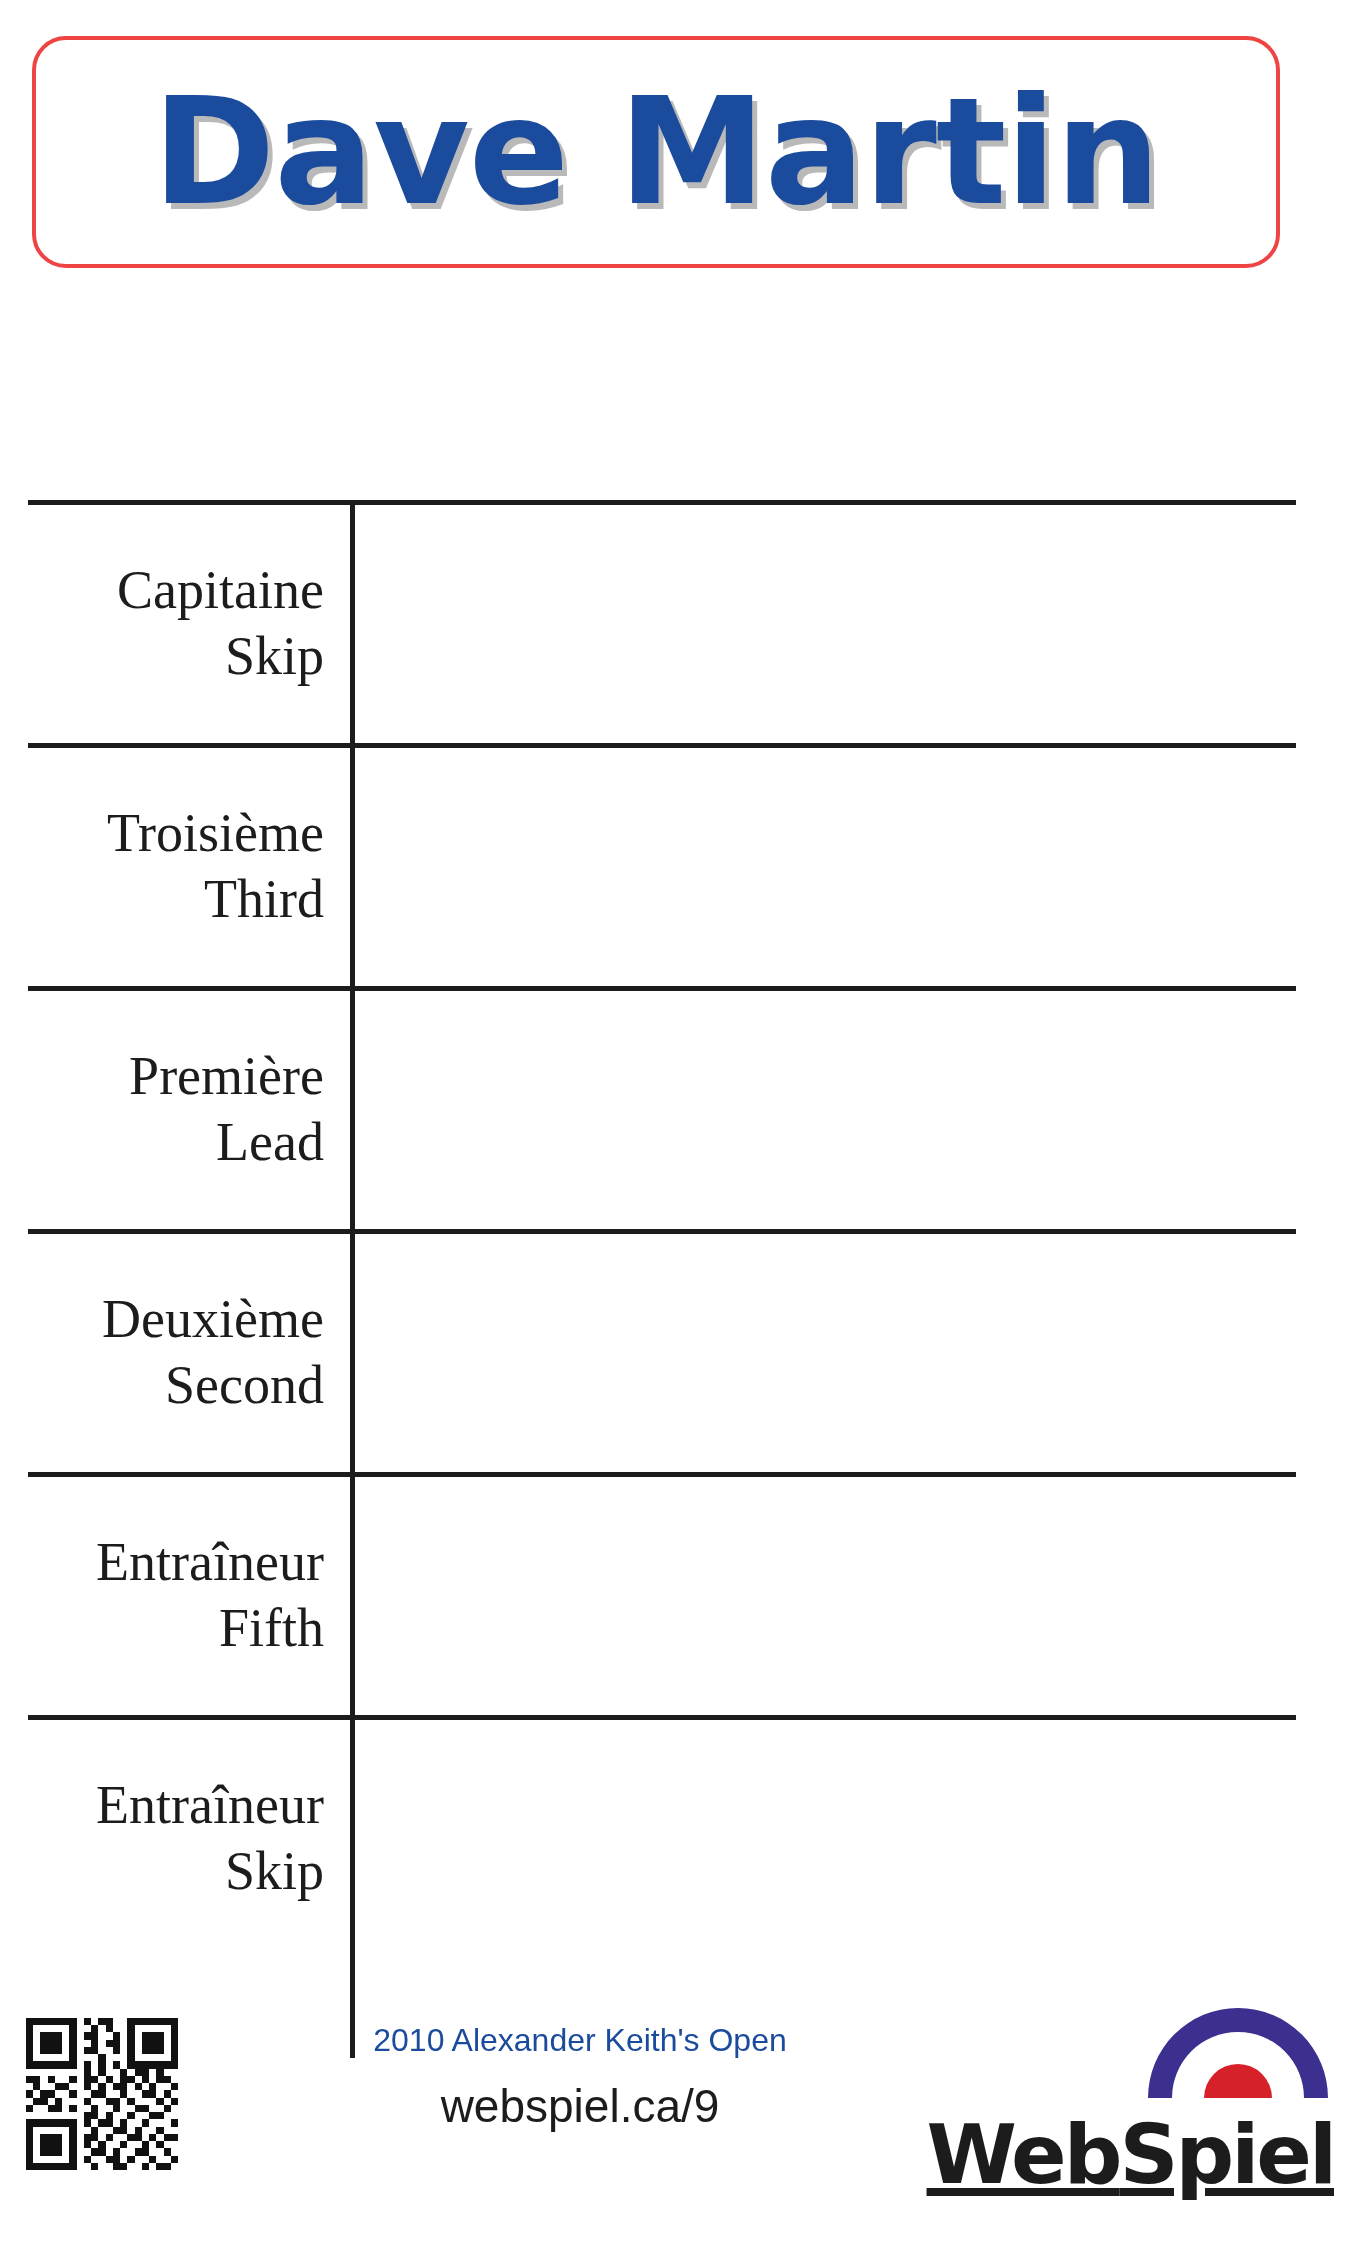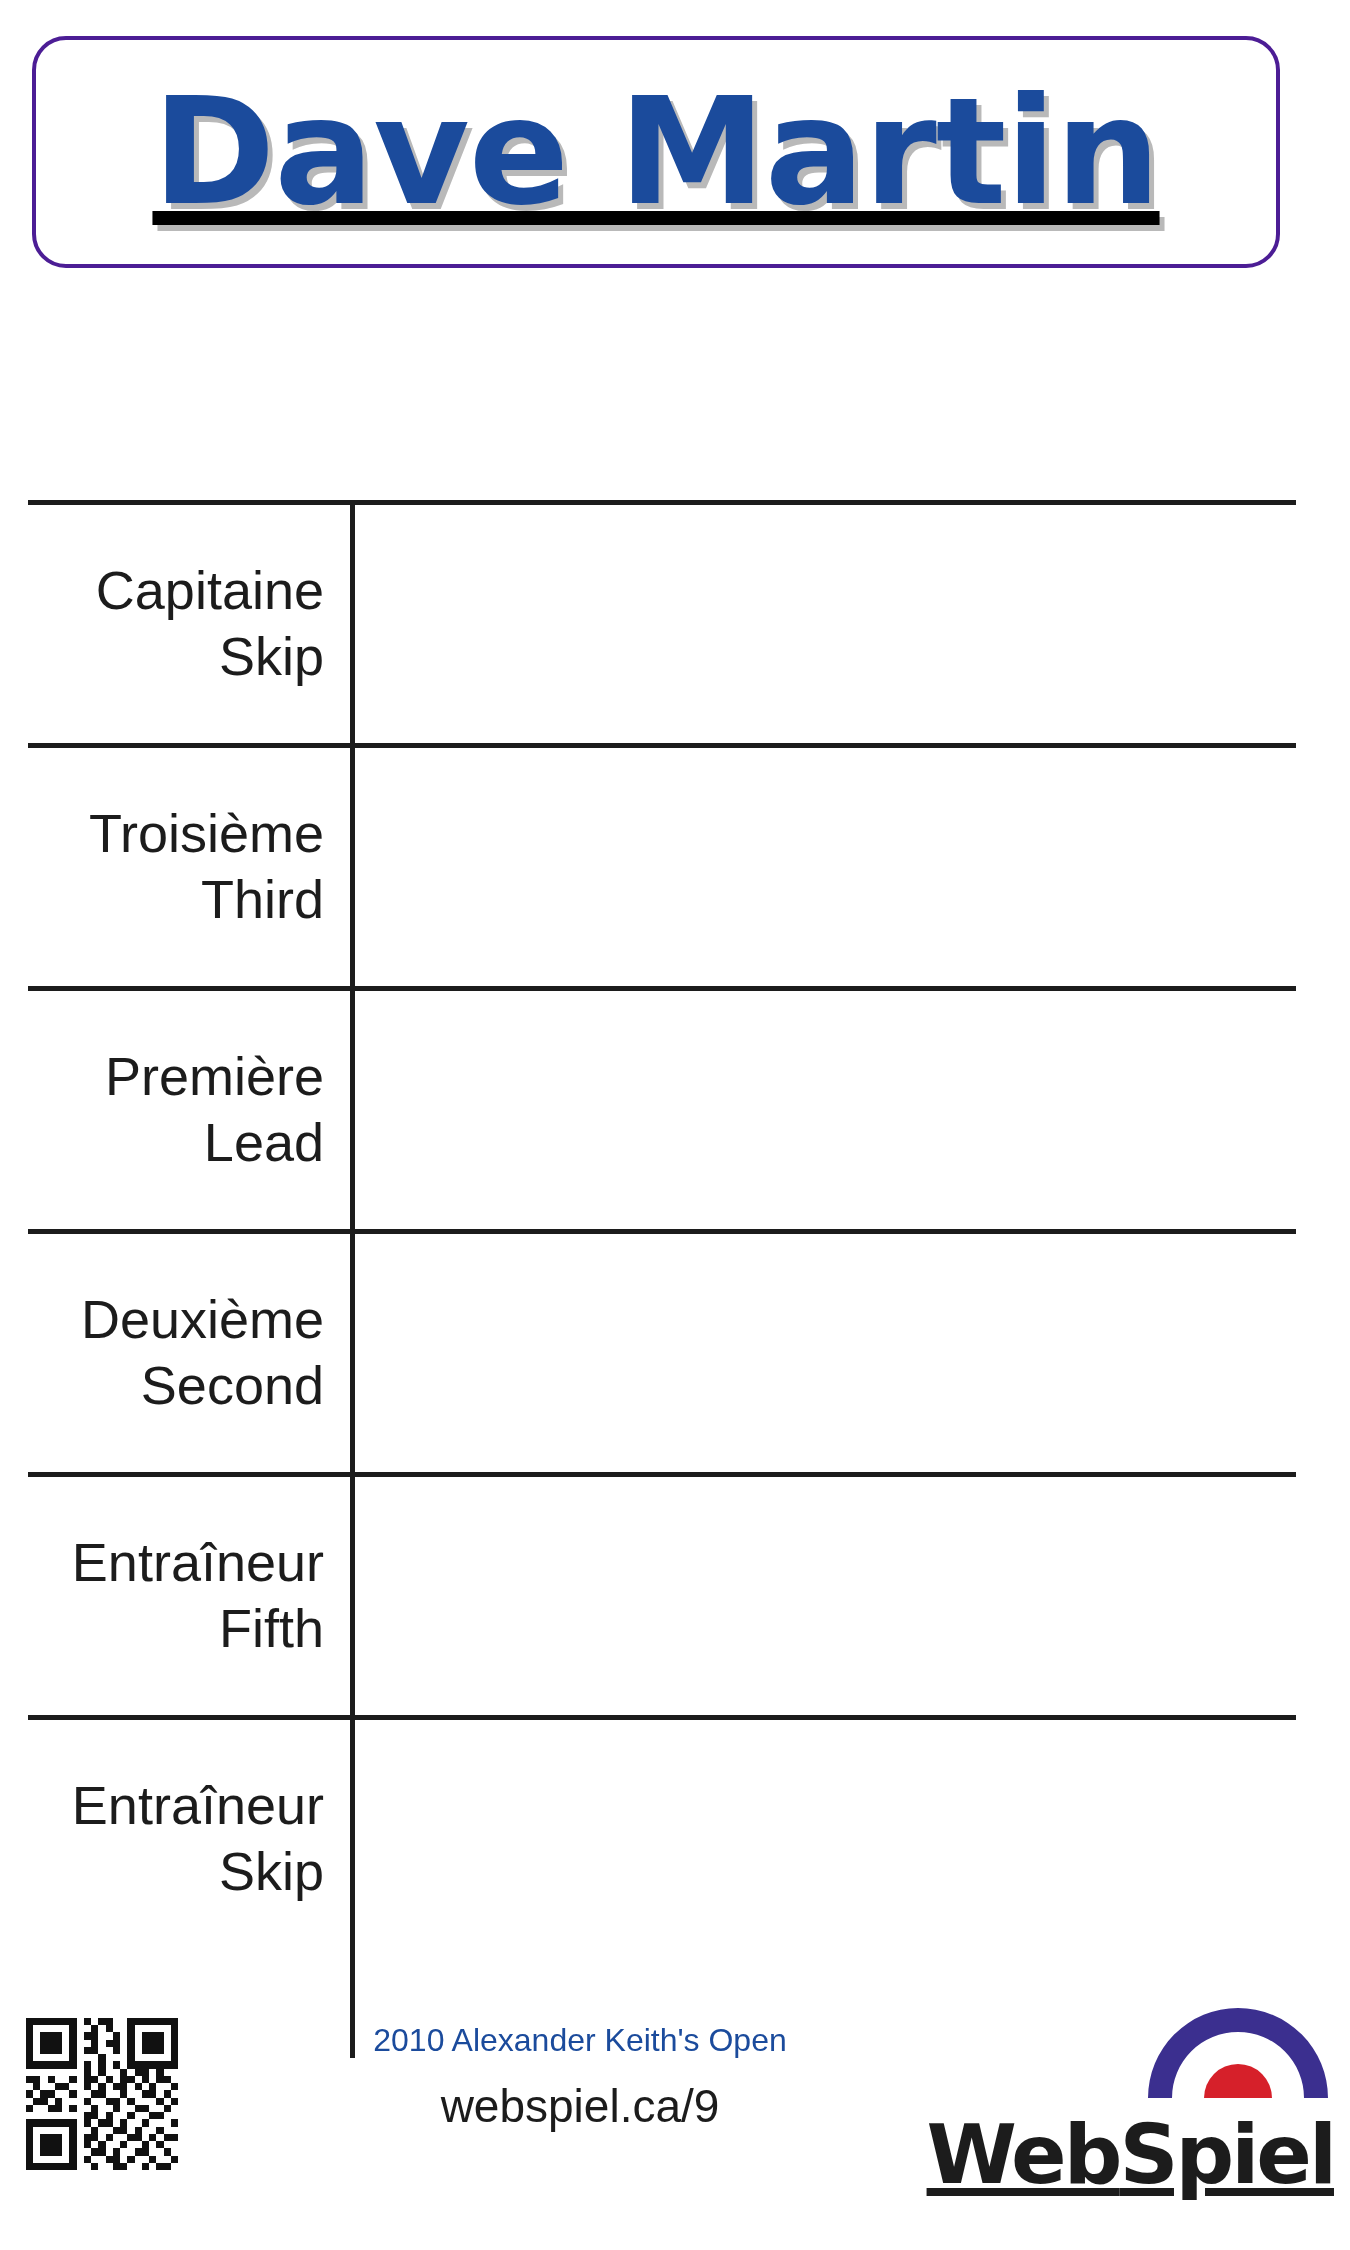"Dave Martin" .title-plate { border: 4px solid #4c1d95 -> 4px solid #ef4444; text-decoration: underline -> none }
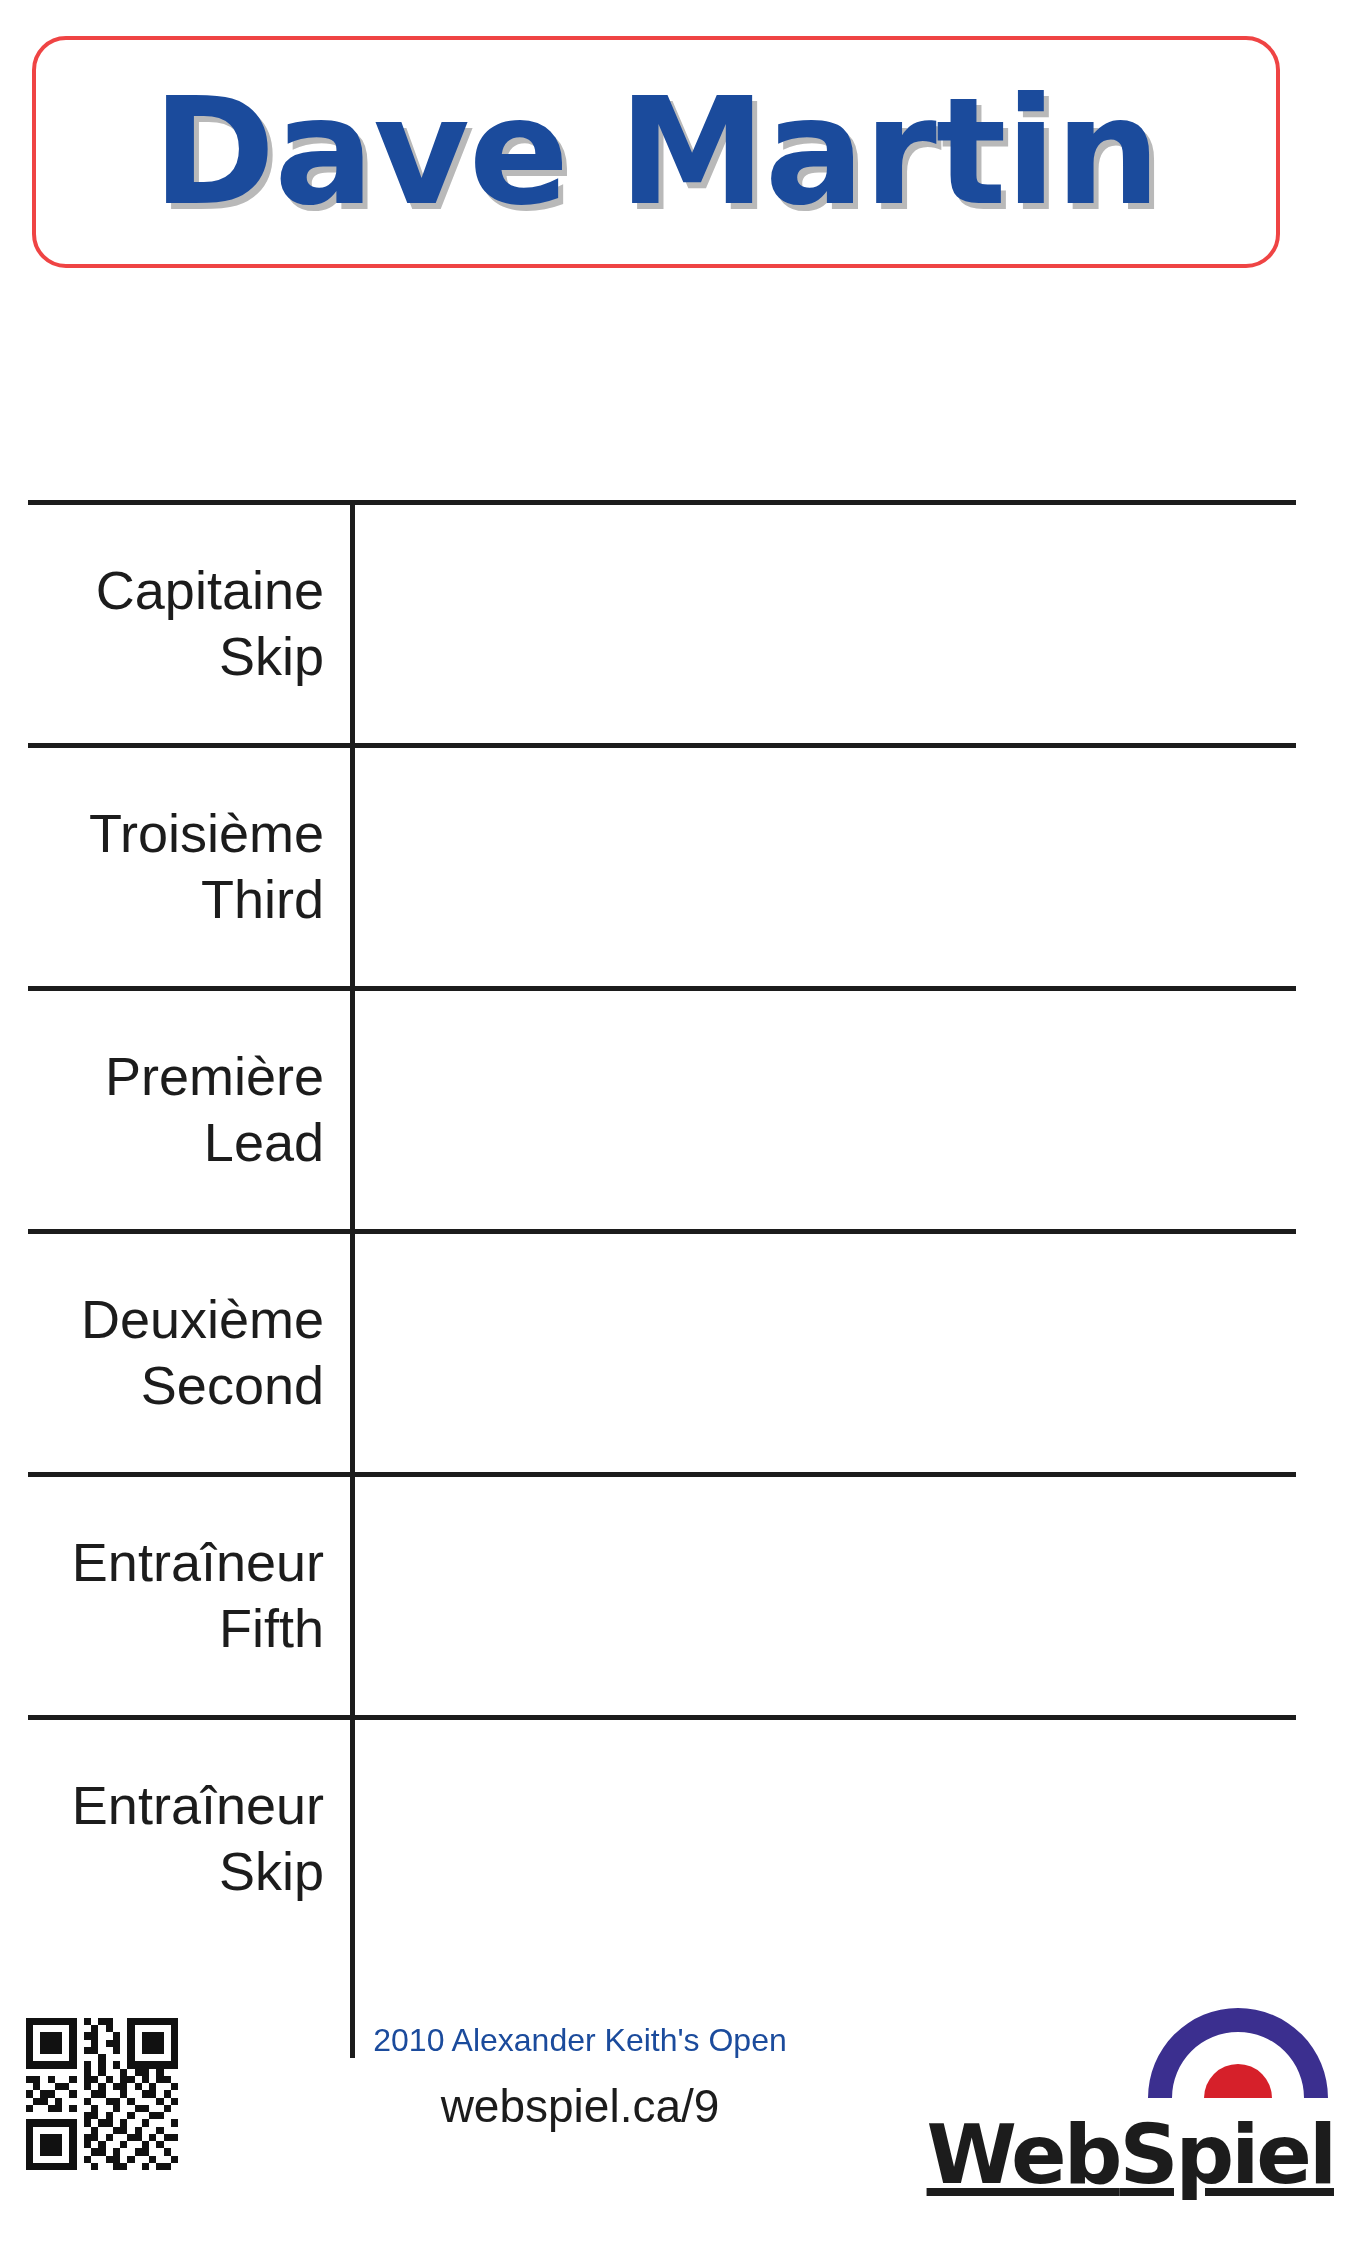"Capitaine" .label-fr, .label-en { font-family: Liberation Sans, sans-serif -> Liberation Serif, serif }
